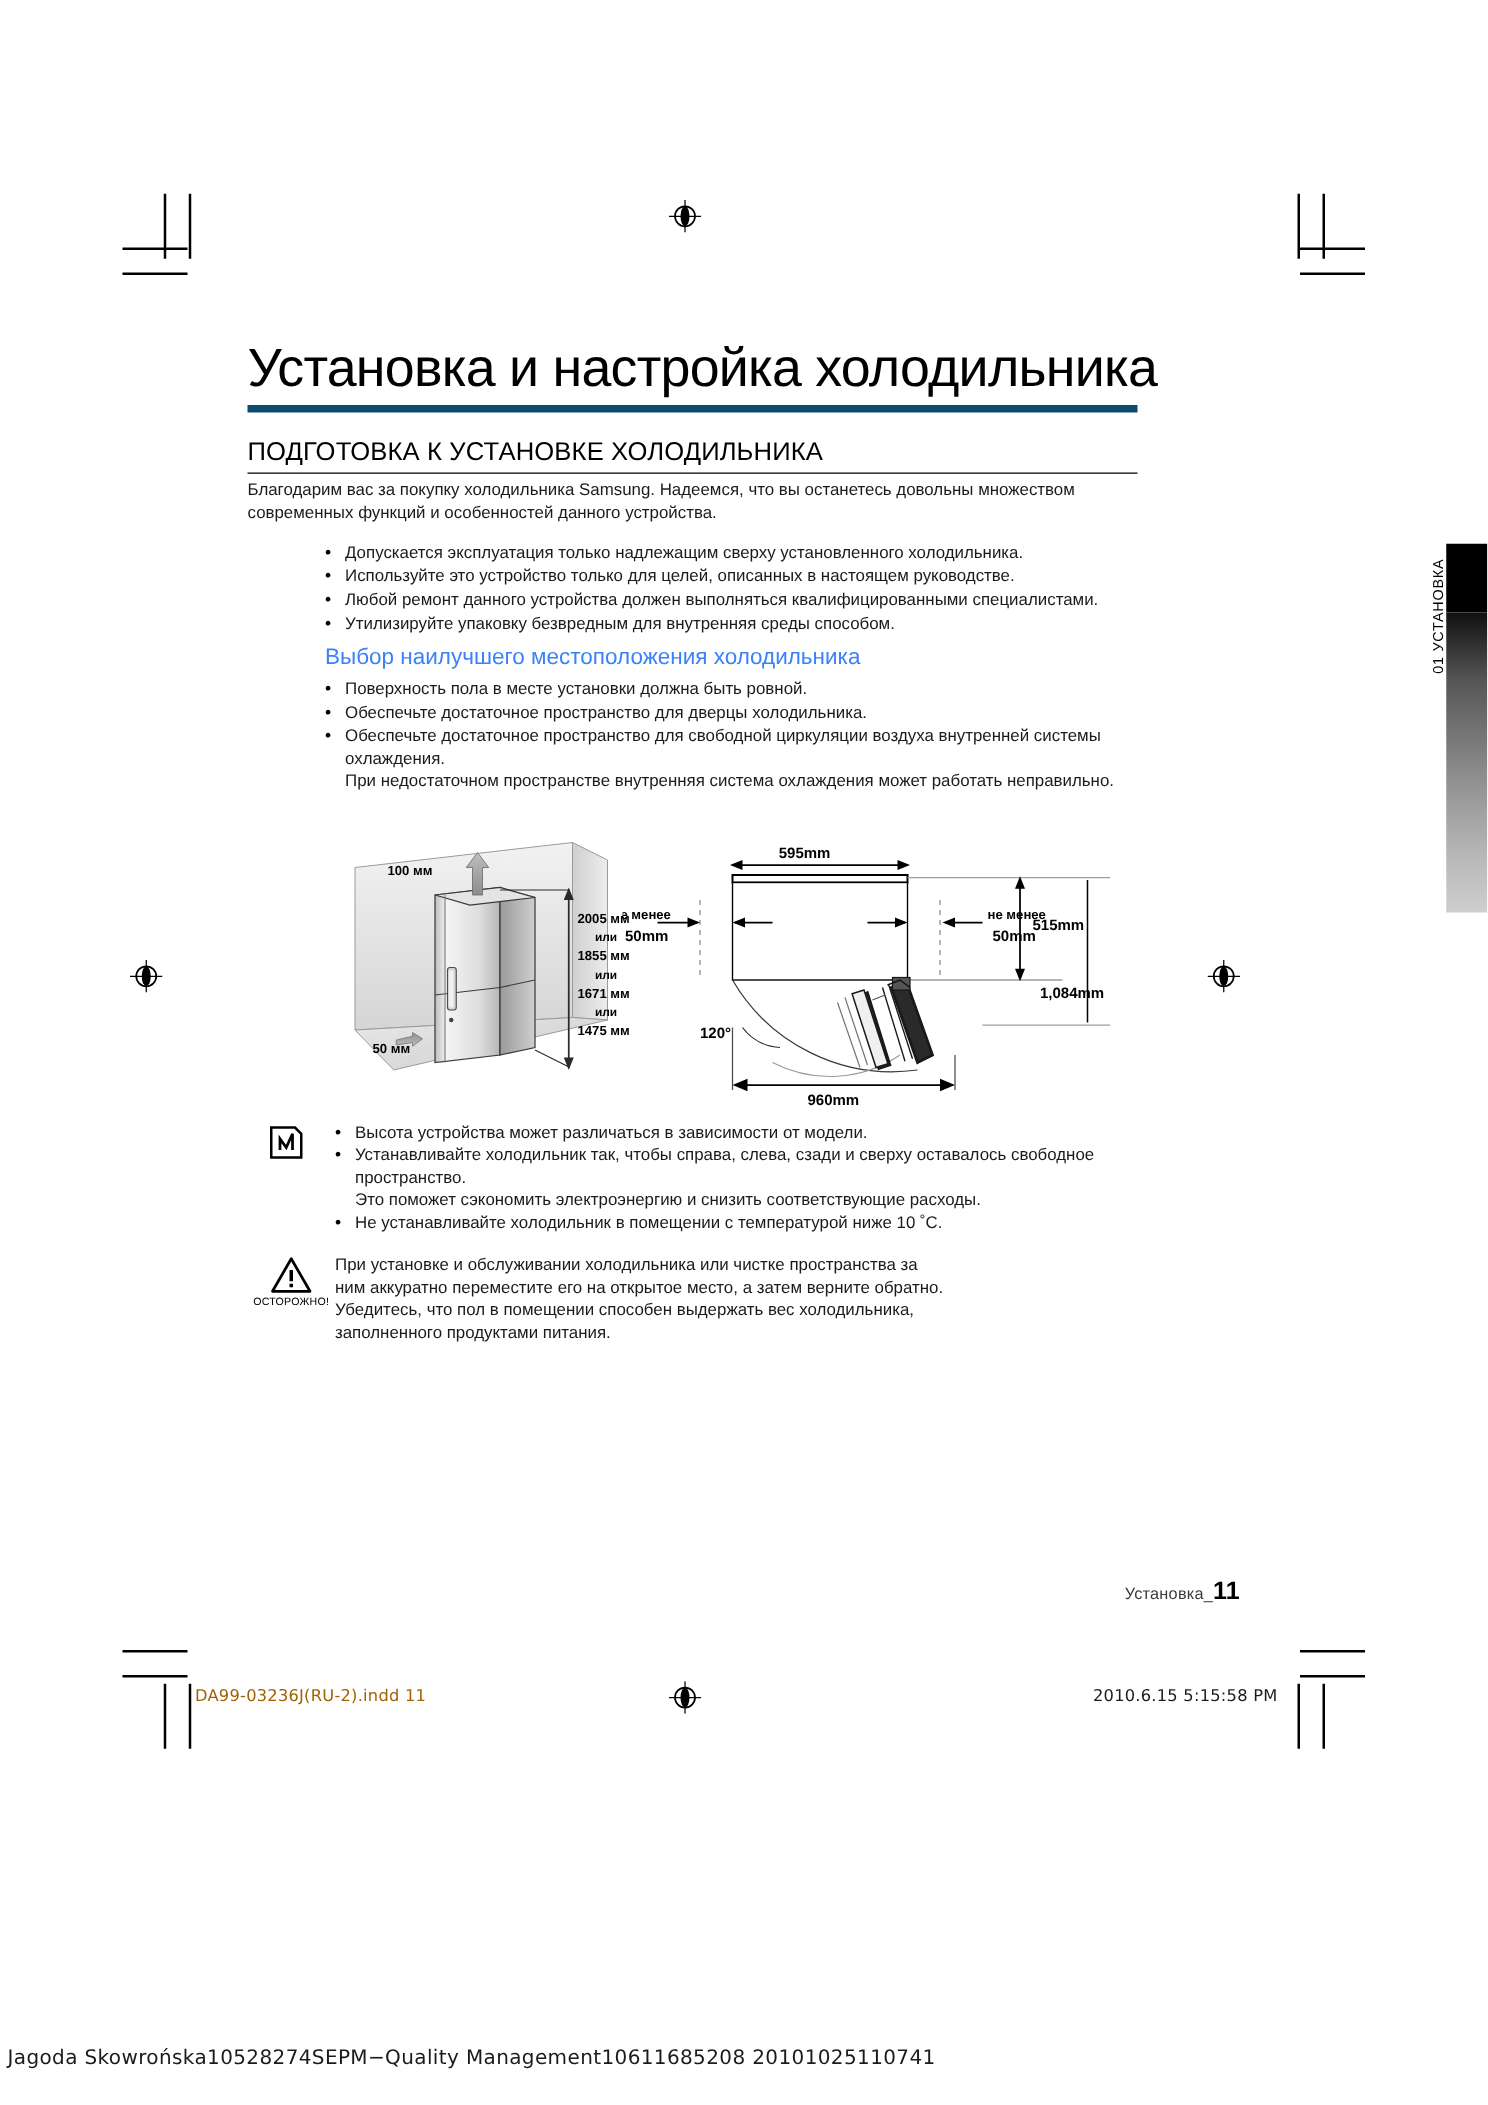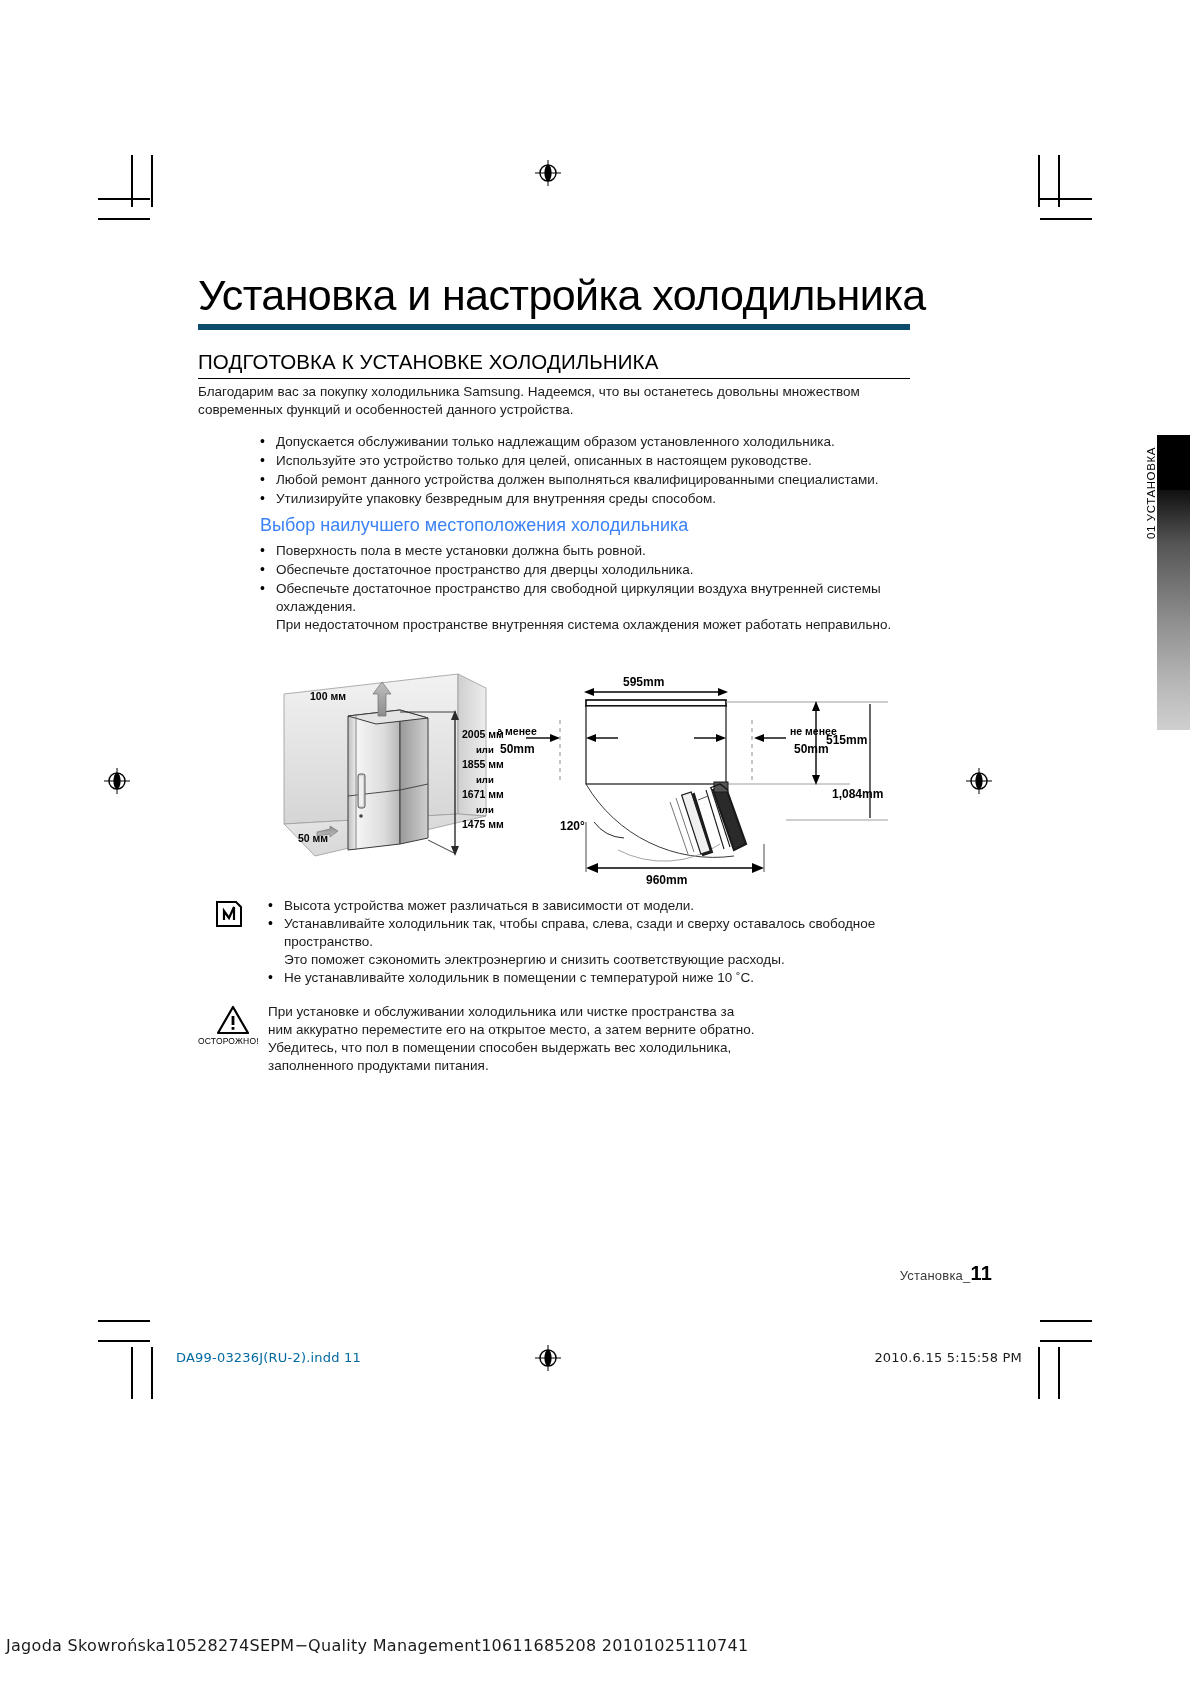"Допускается обслуживании только" li { text: обслуживании только надлежащим образом -> эксплуатация только надлежащим сверху }
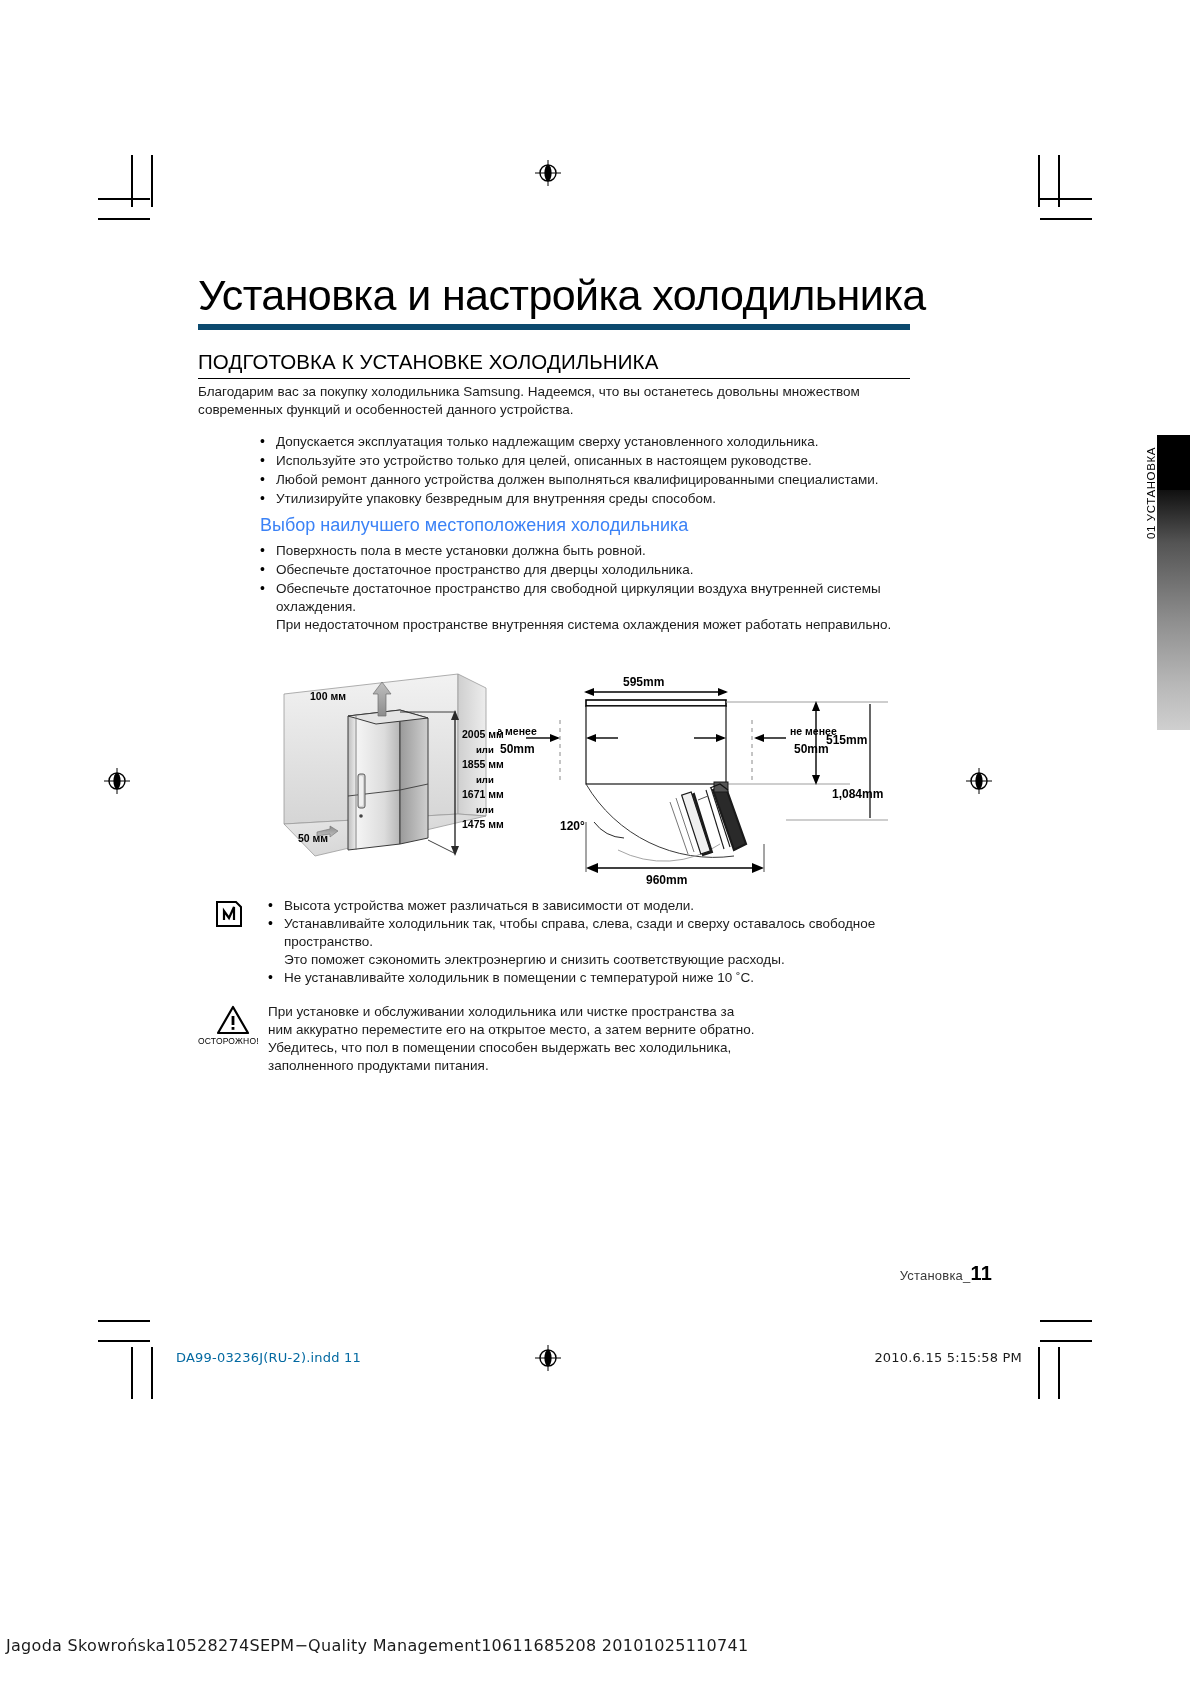"ОСТОРОЖНО!" .caution-icon-wrap { text-align: left -> center }
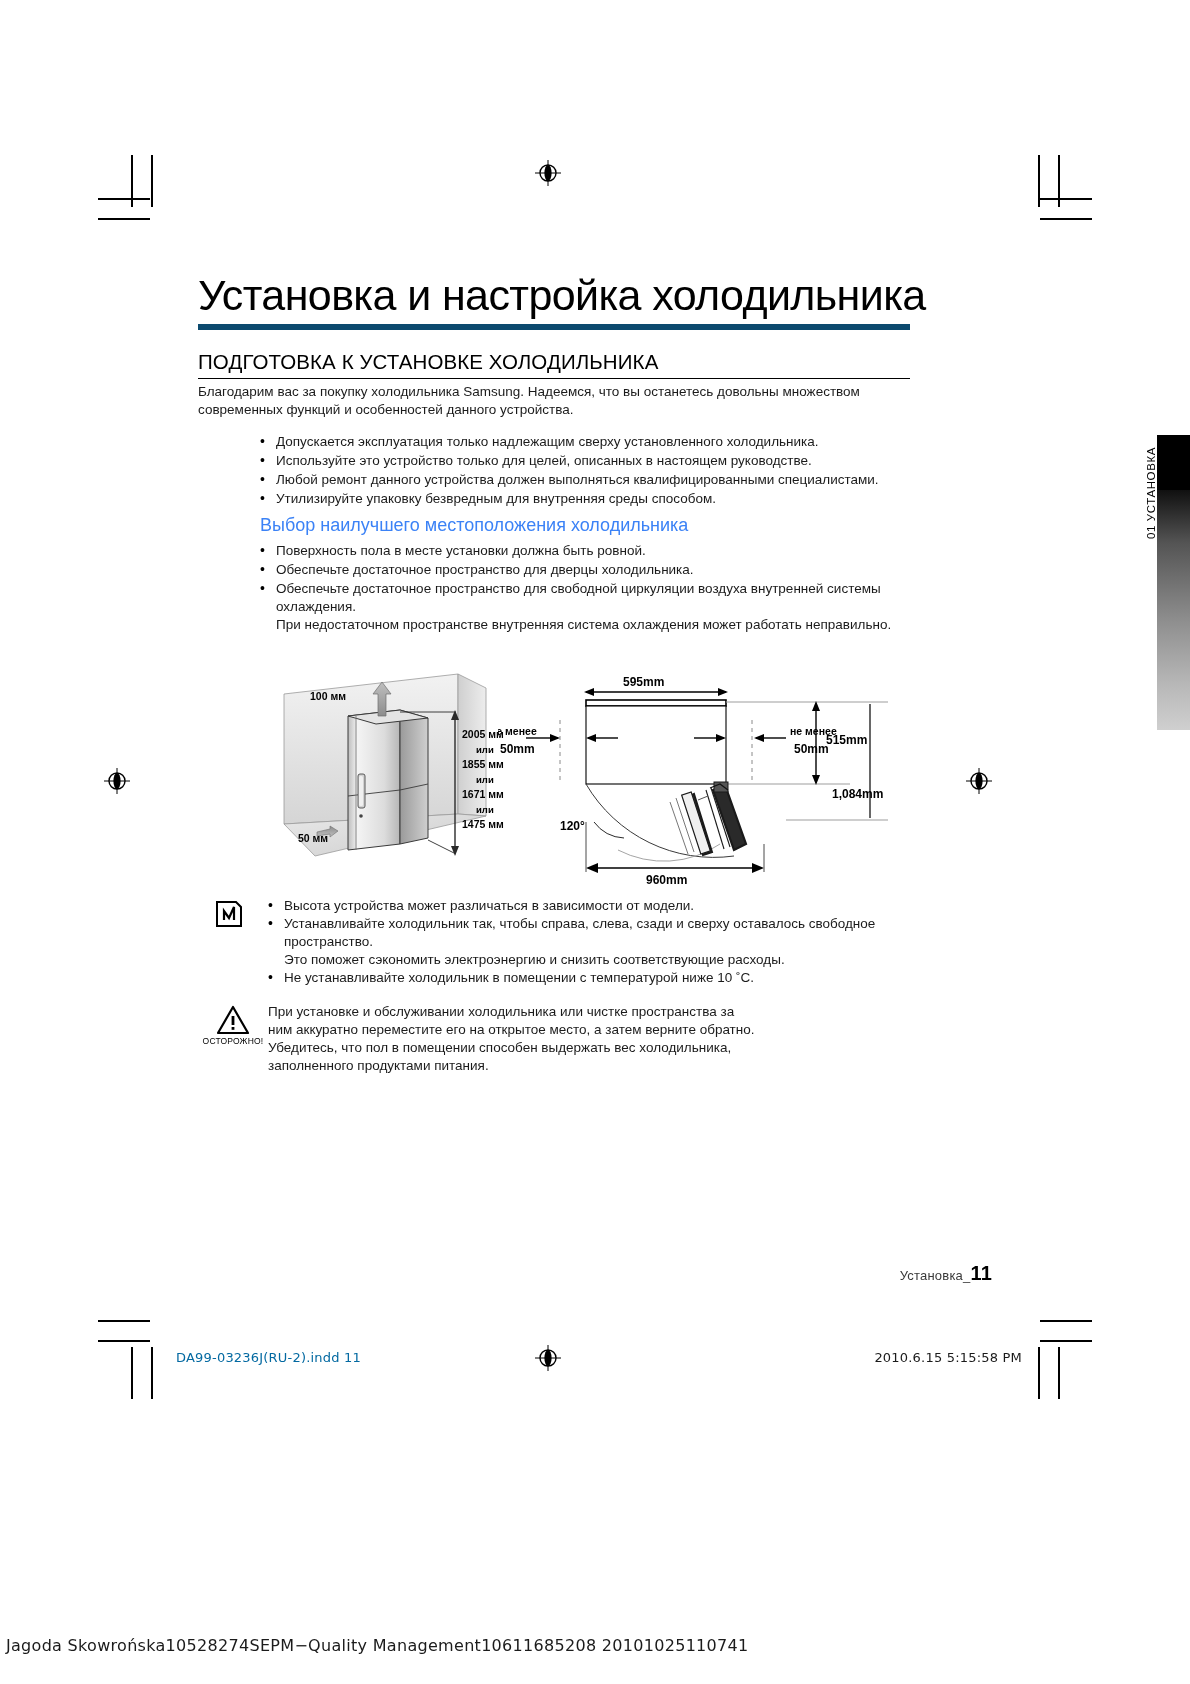"DA99-03236J(RU-2).indd 11" .prod-left { color: #0369a1 -> #a16207; left: 176px -> 156px }
